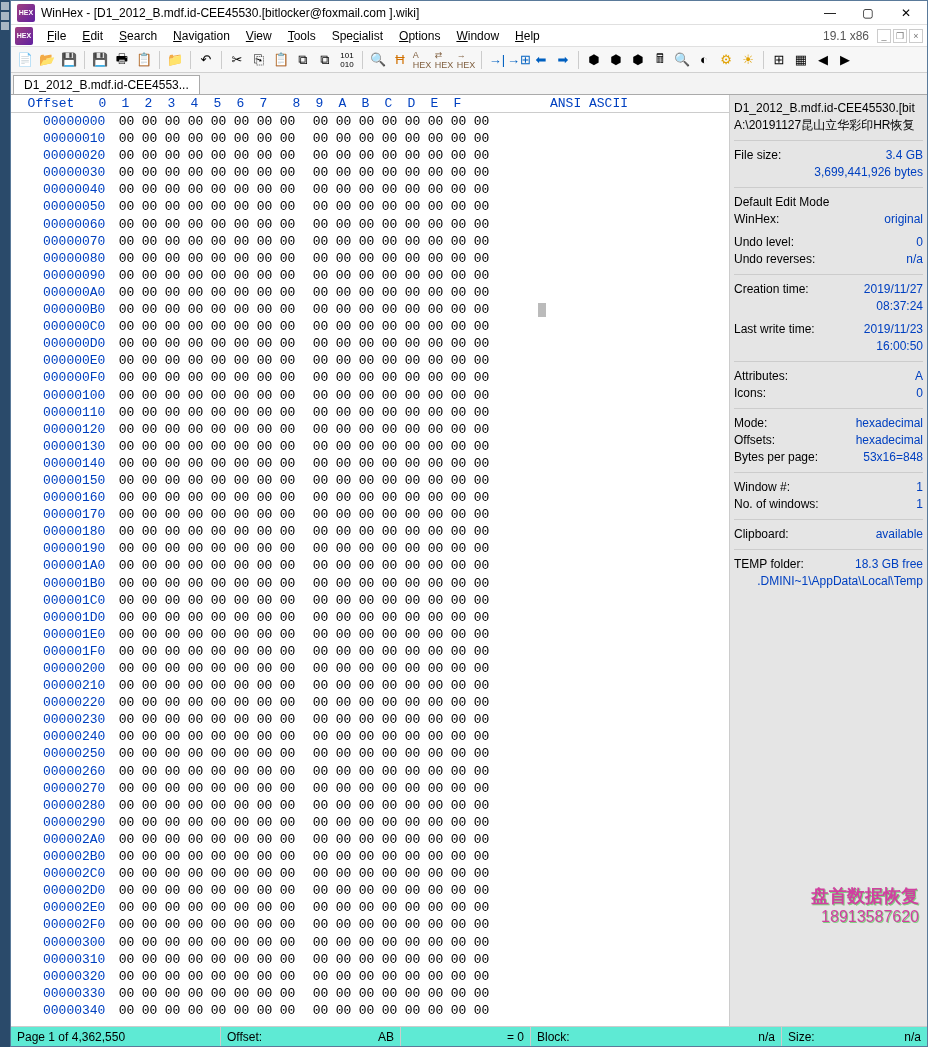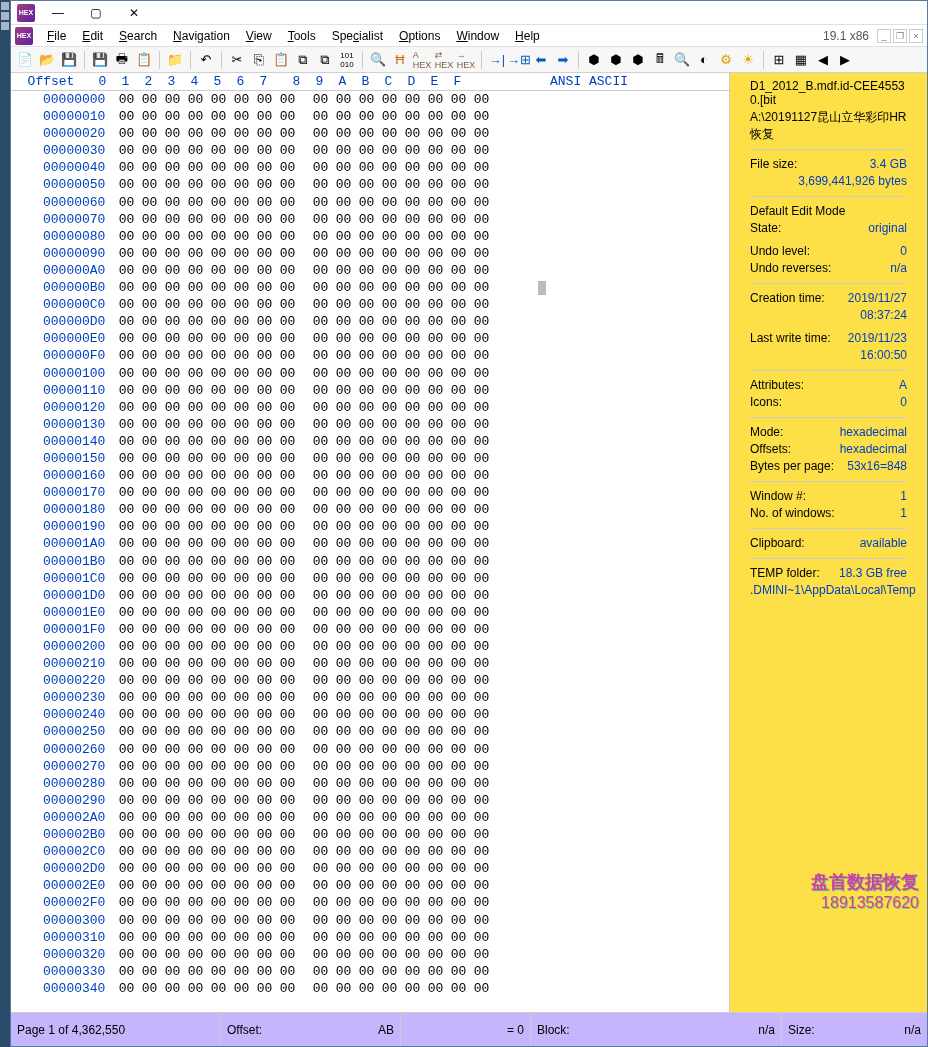"WinHex -" div.title { html: none -> <div>WinHex - [D1_2012_B.mdf.id-CEE45530.[bitlocker@foxmail.com ].wiki]</div> }
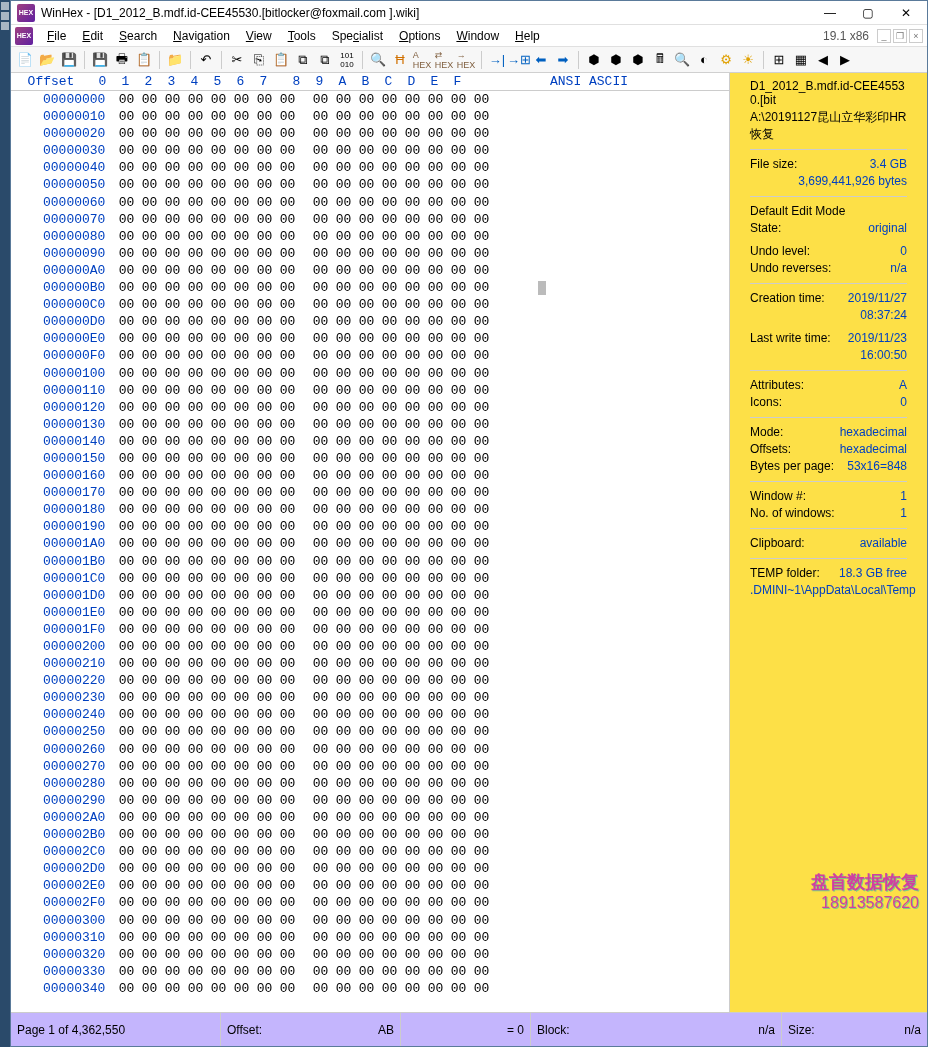"D1_2012_B.mdf.id-CEE4553..." div.tabbar { html: none -> <div> <div>D1_2012_B.mdf.id-CEE4553...</div> </div> }
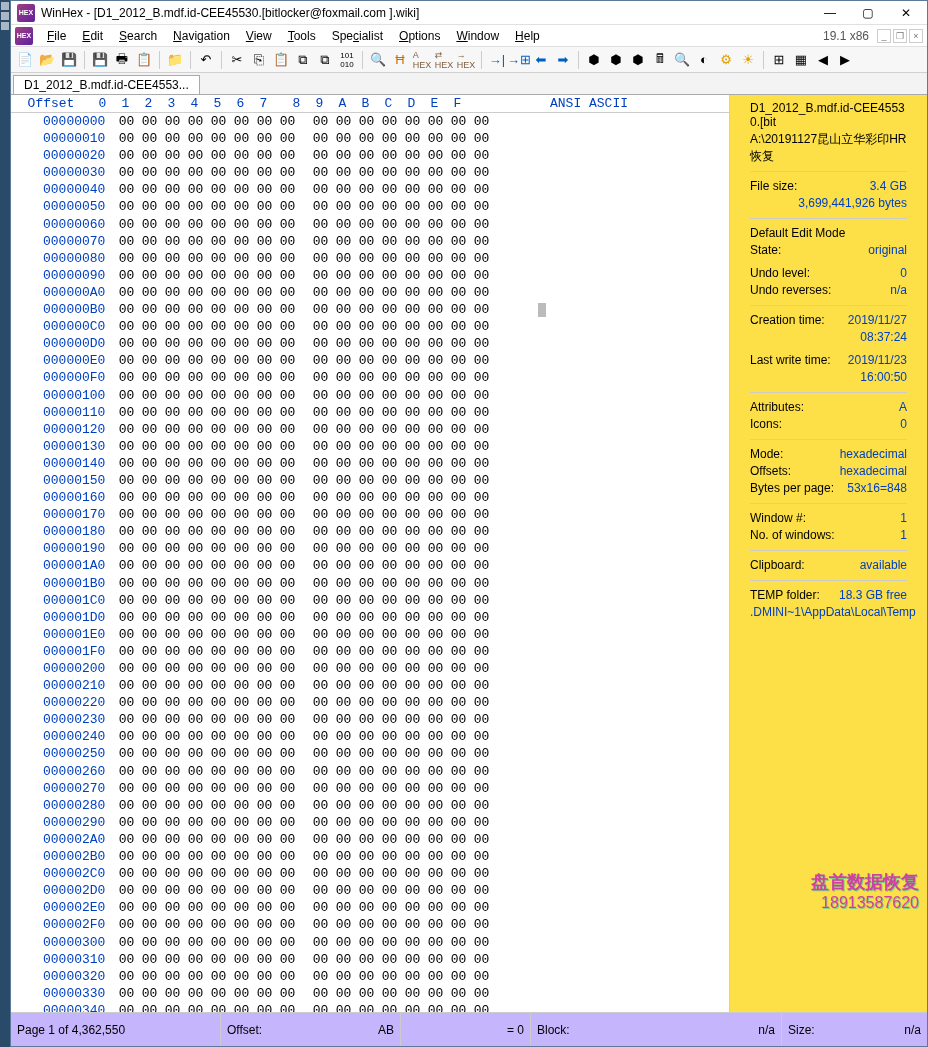"D1_2012_B.mdf.id-CEE45530.[bit" .sidepanel { background: #fde047 -> #e5e5e5; padding: 6px 20px -> 6px 4px }
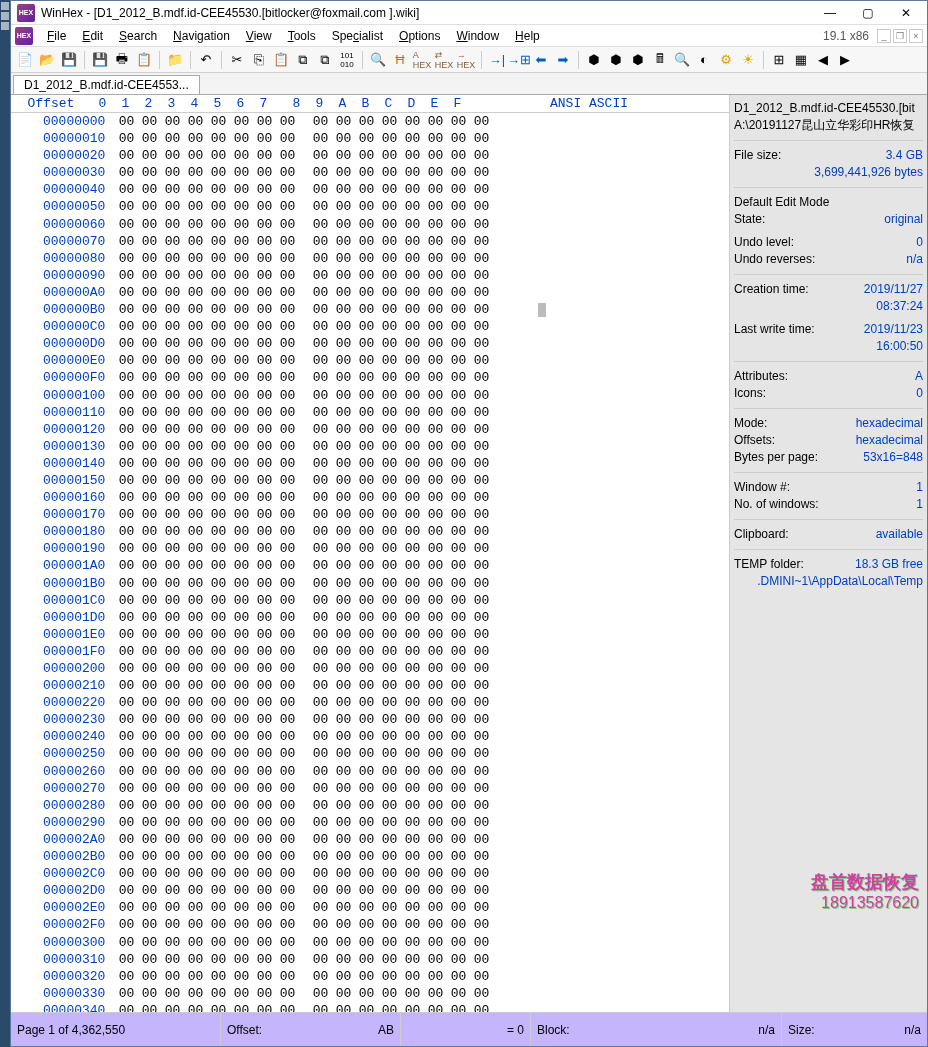"State:" span.lbl { text: State -> WinHex }
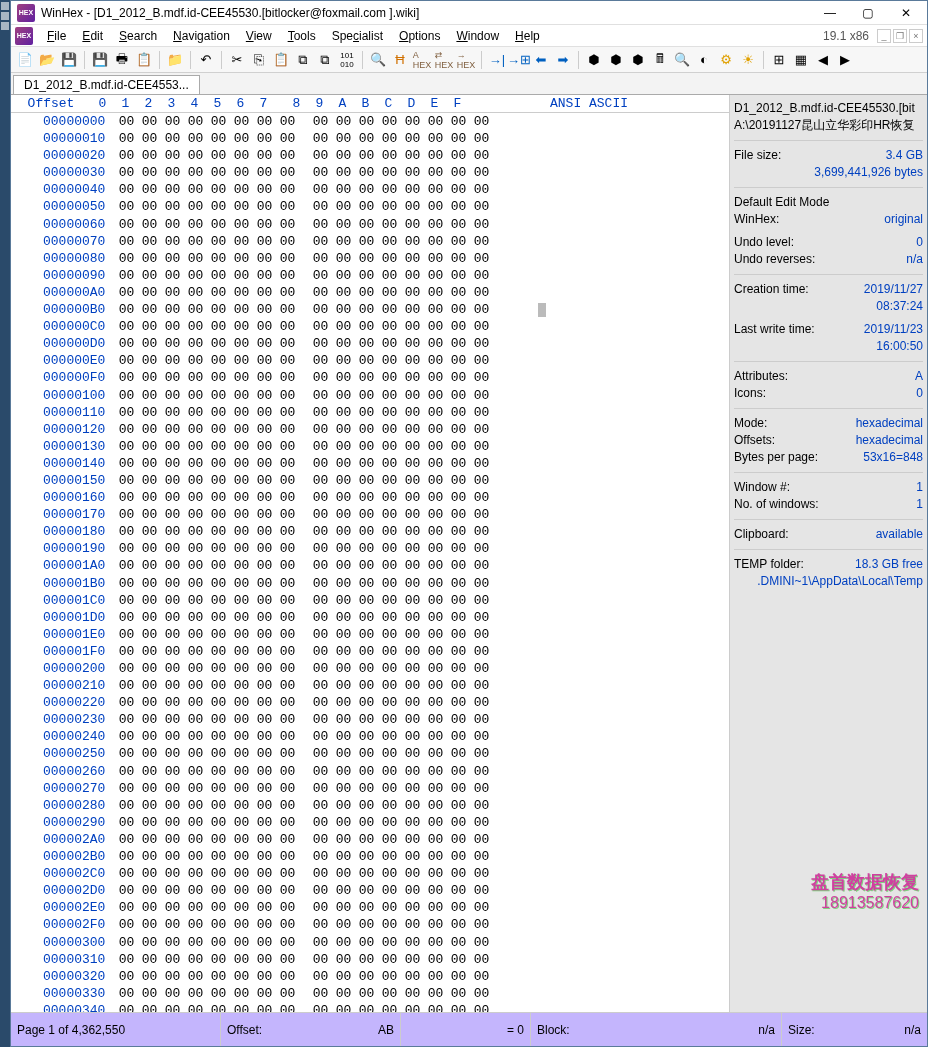"Page 1 of 4,362,550" .statusbar { background: #c4b5fd -> #5eead4; height: 34px -> 20px }
